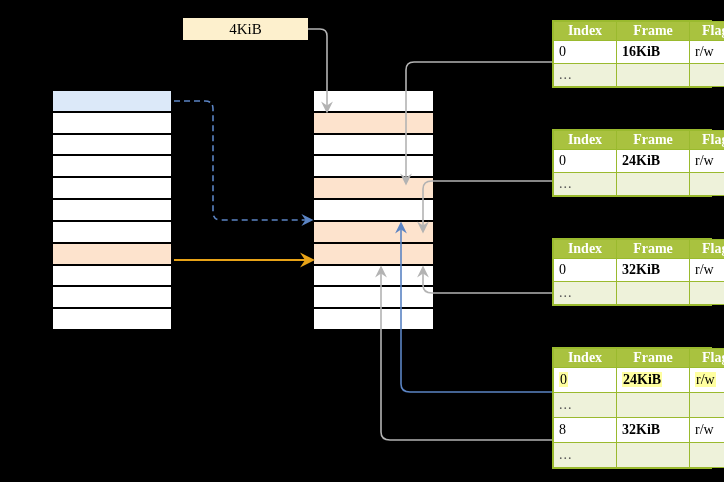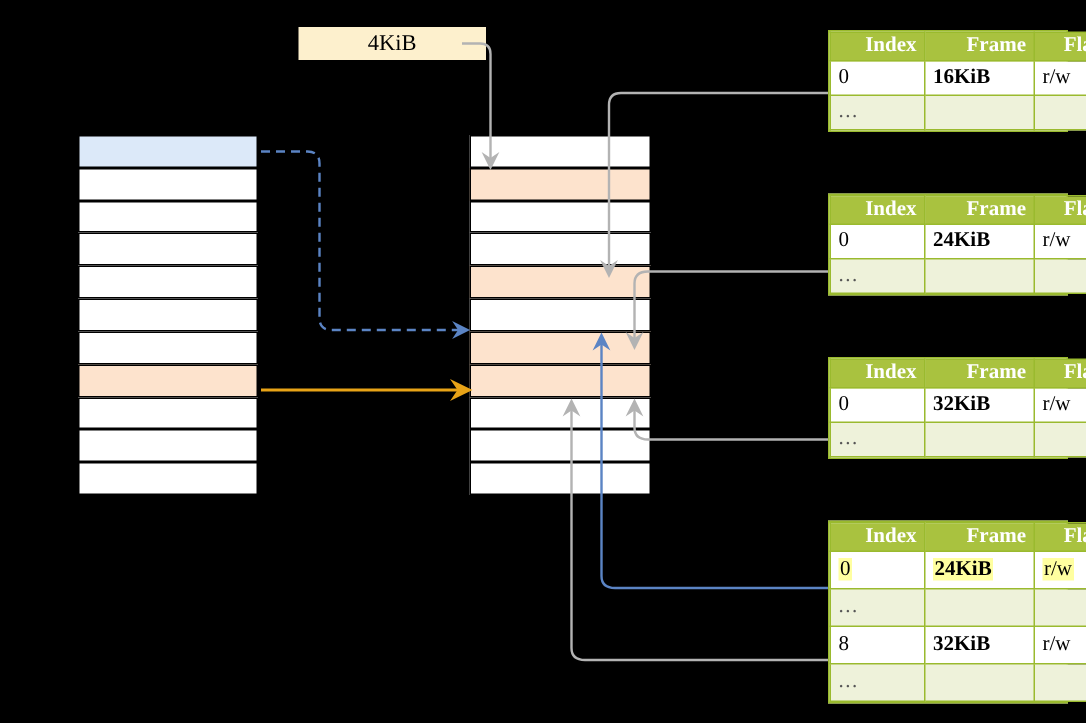"4KiB" div.labelbox { left: 199px -> 183px }
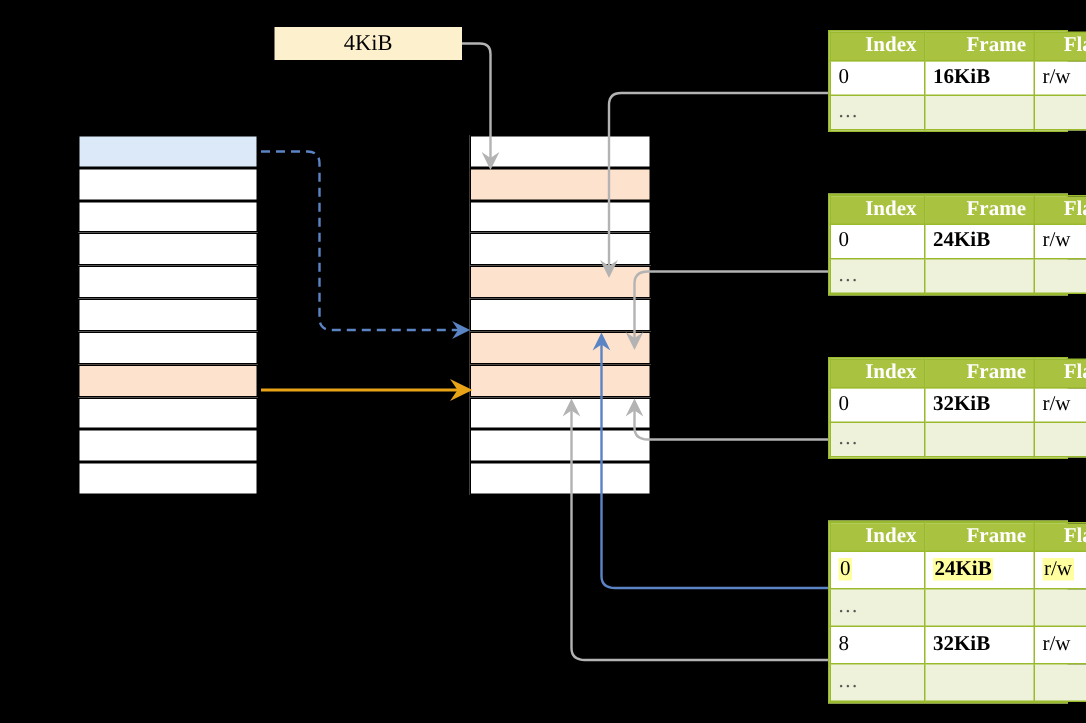"Index" .ptable th { text-align: right -> center }
